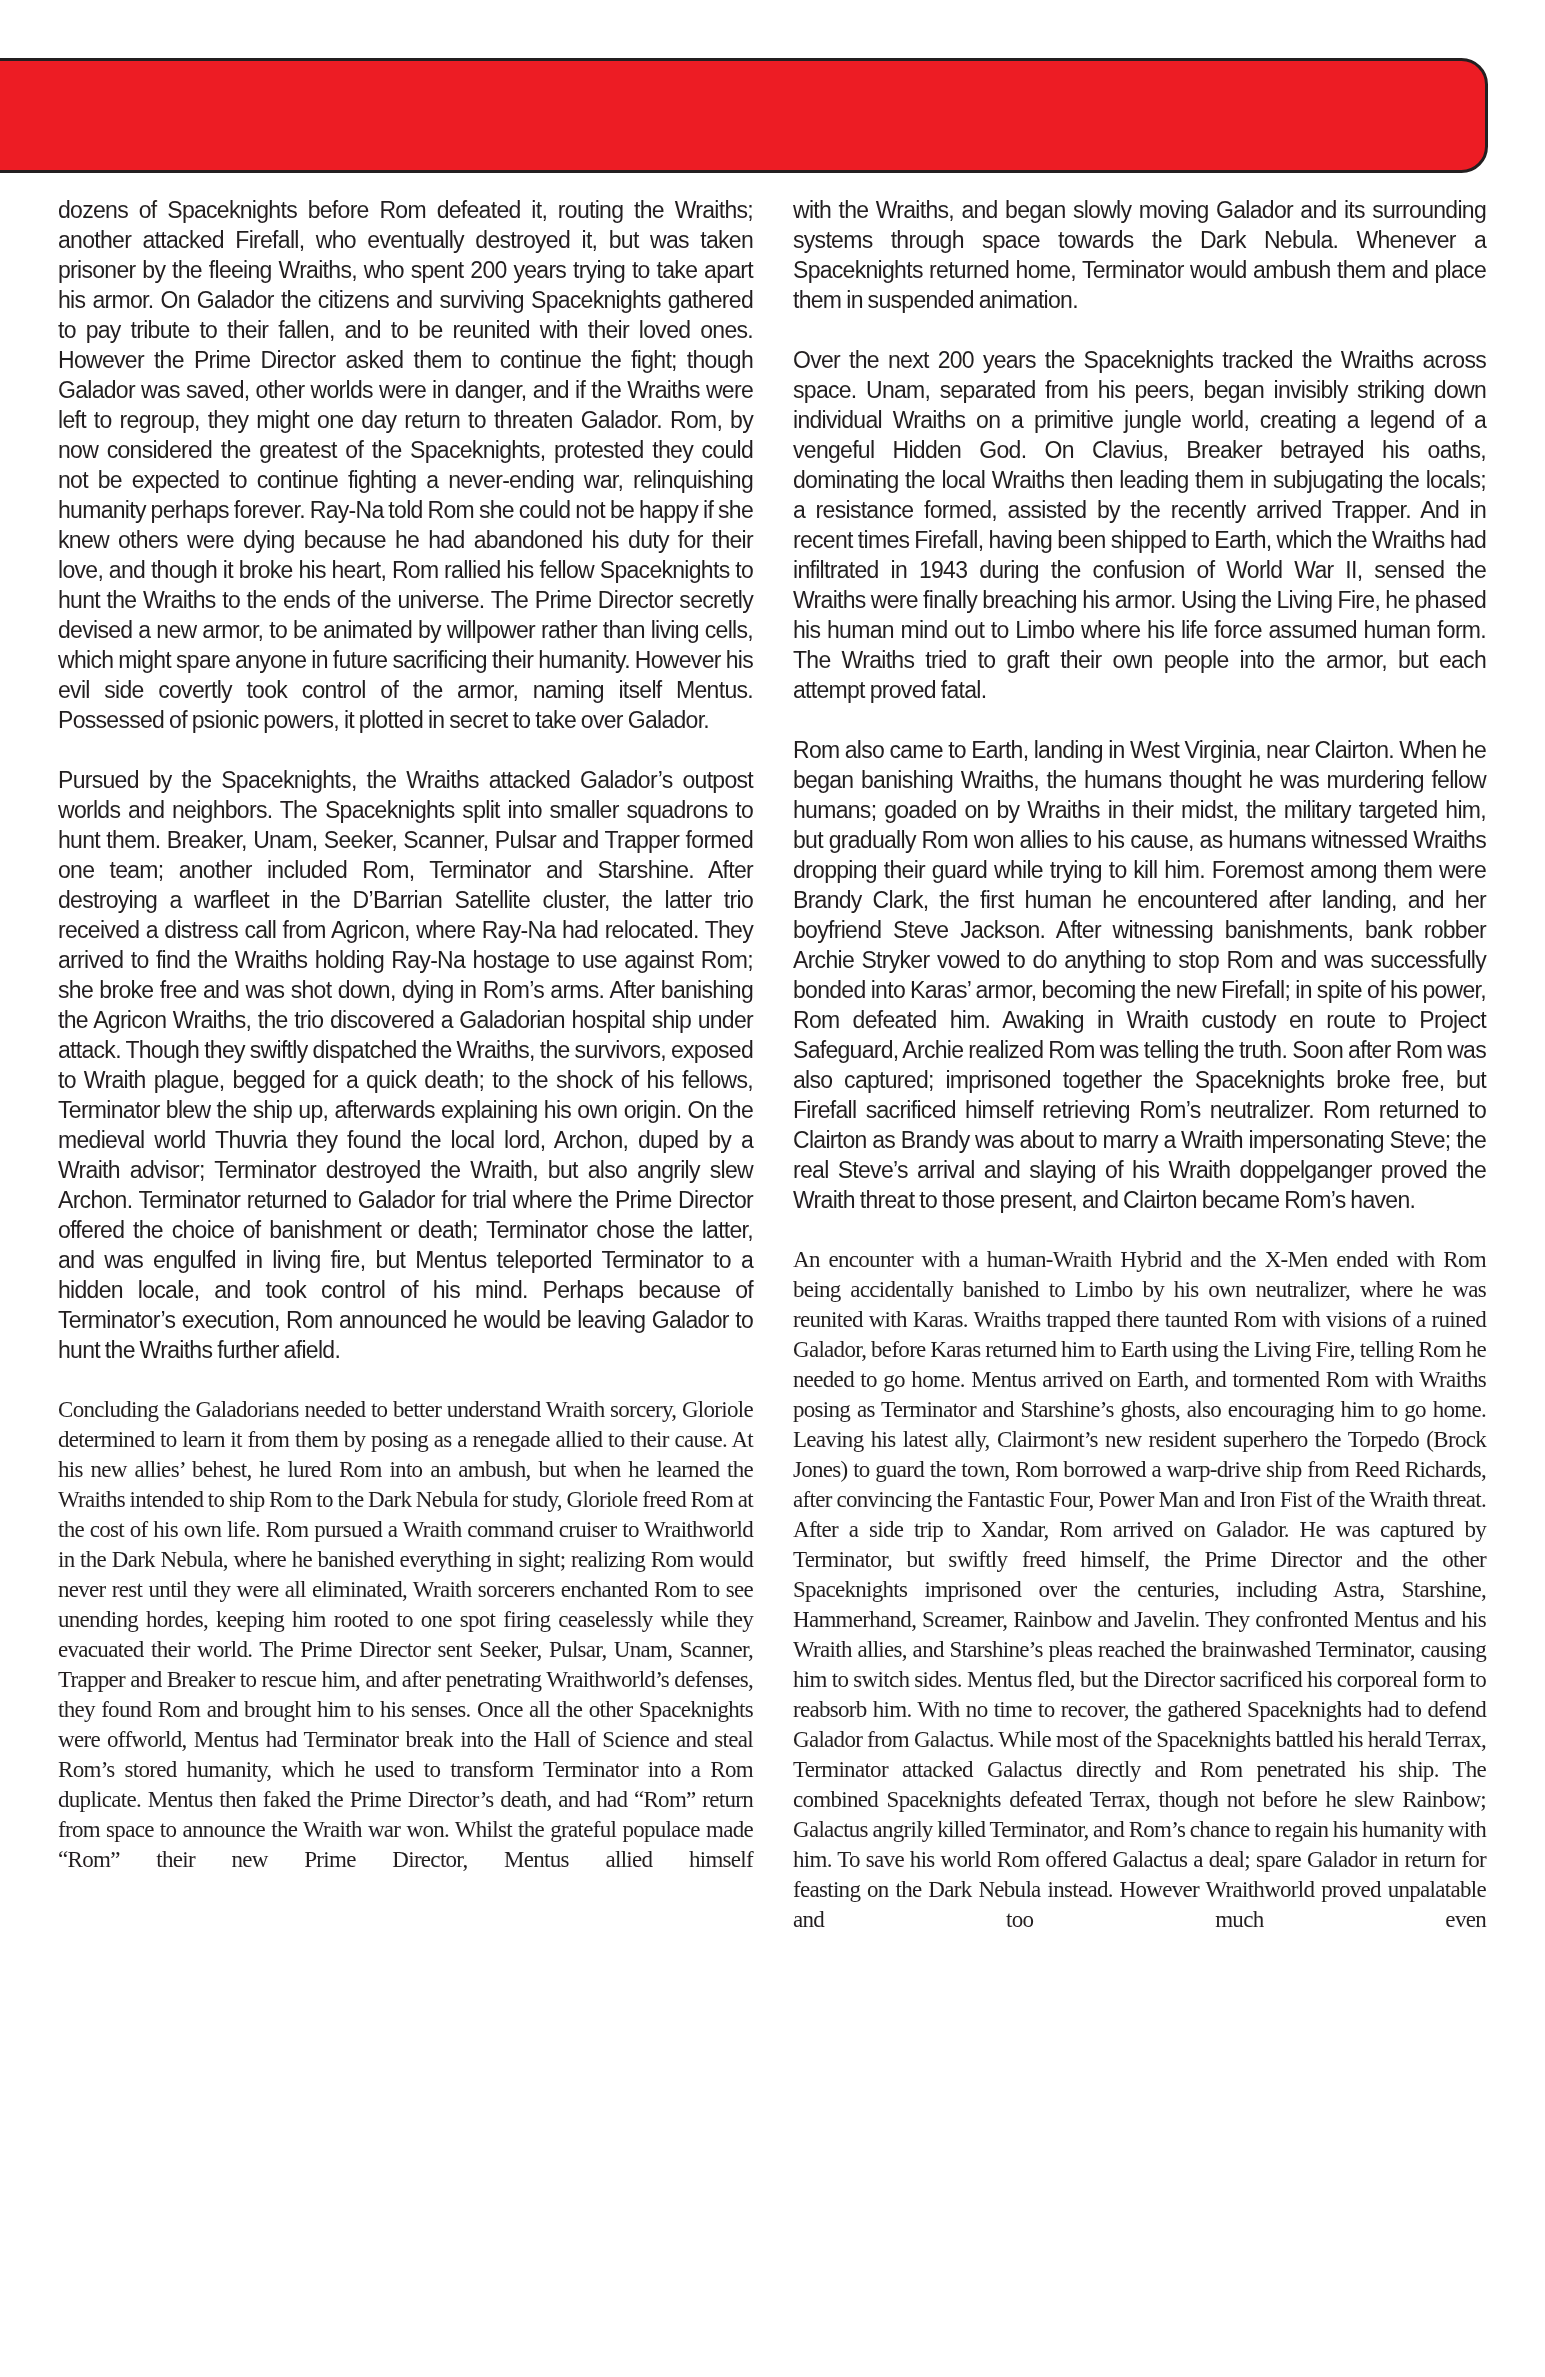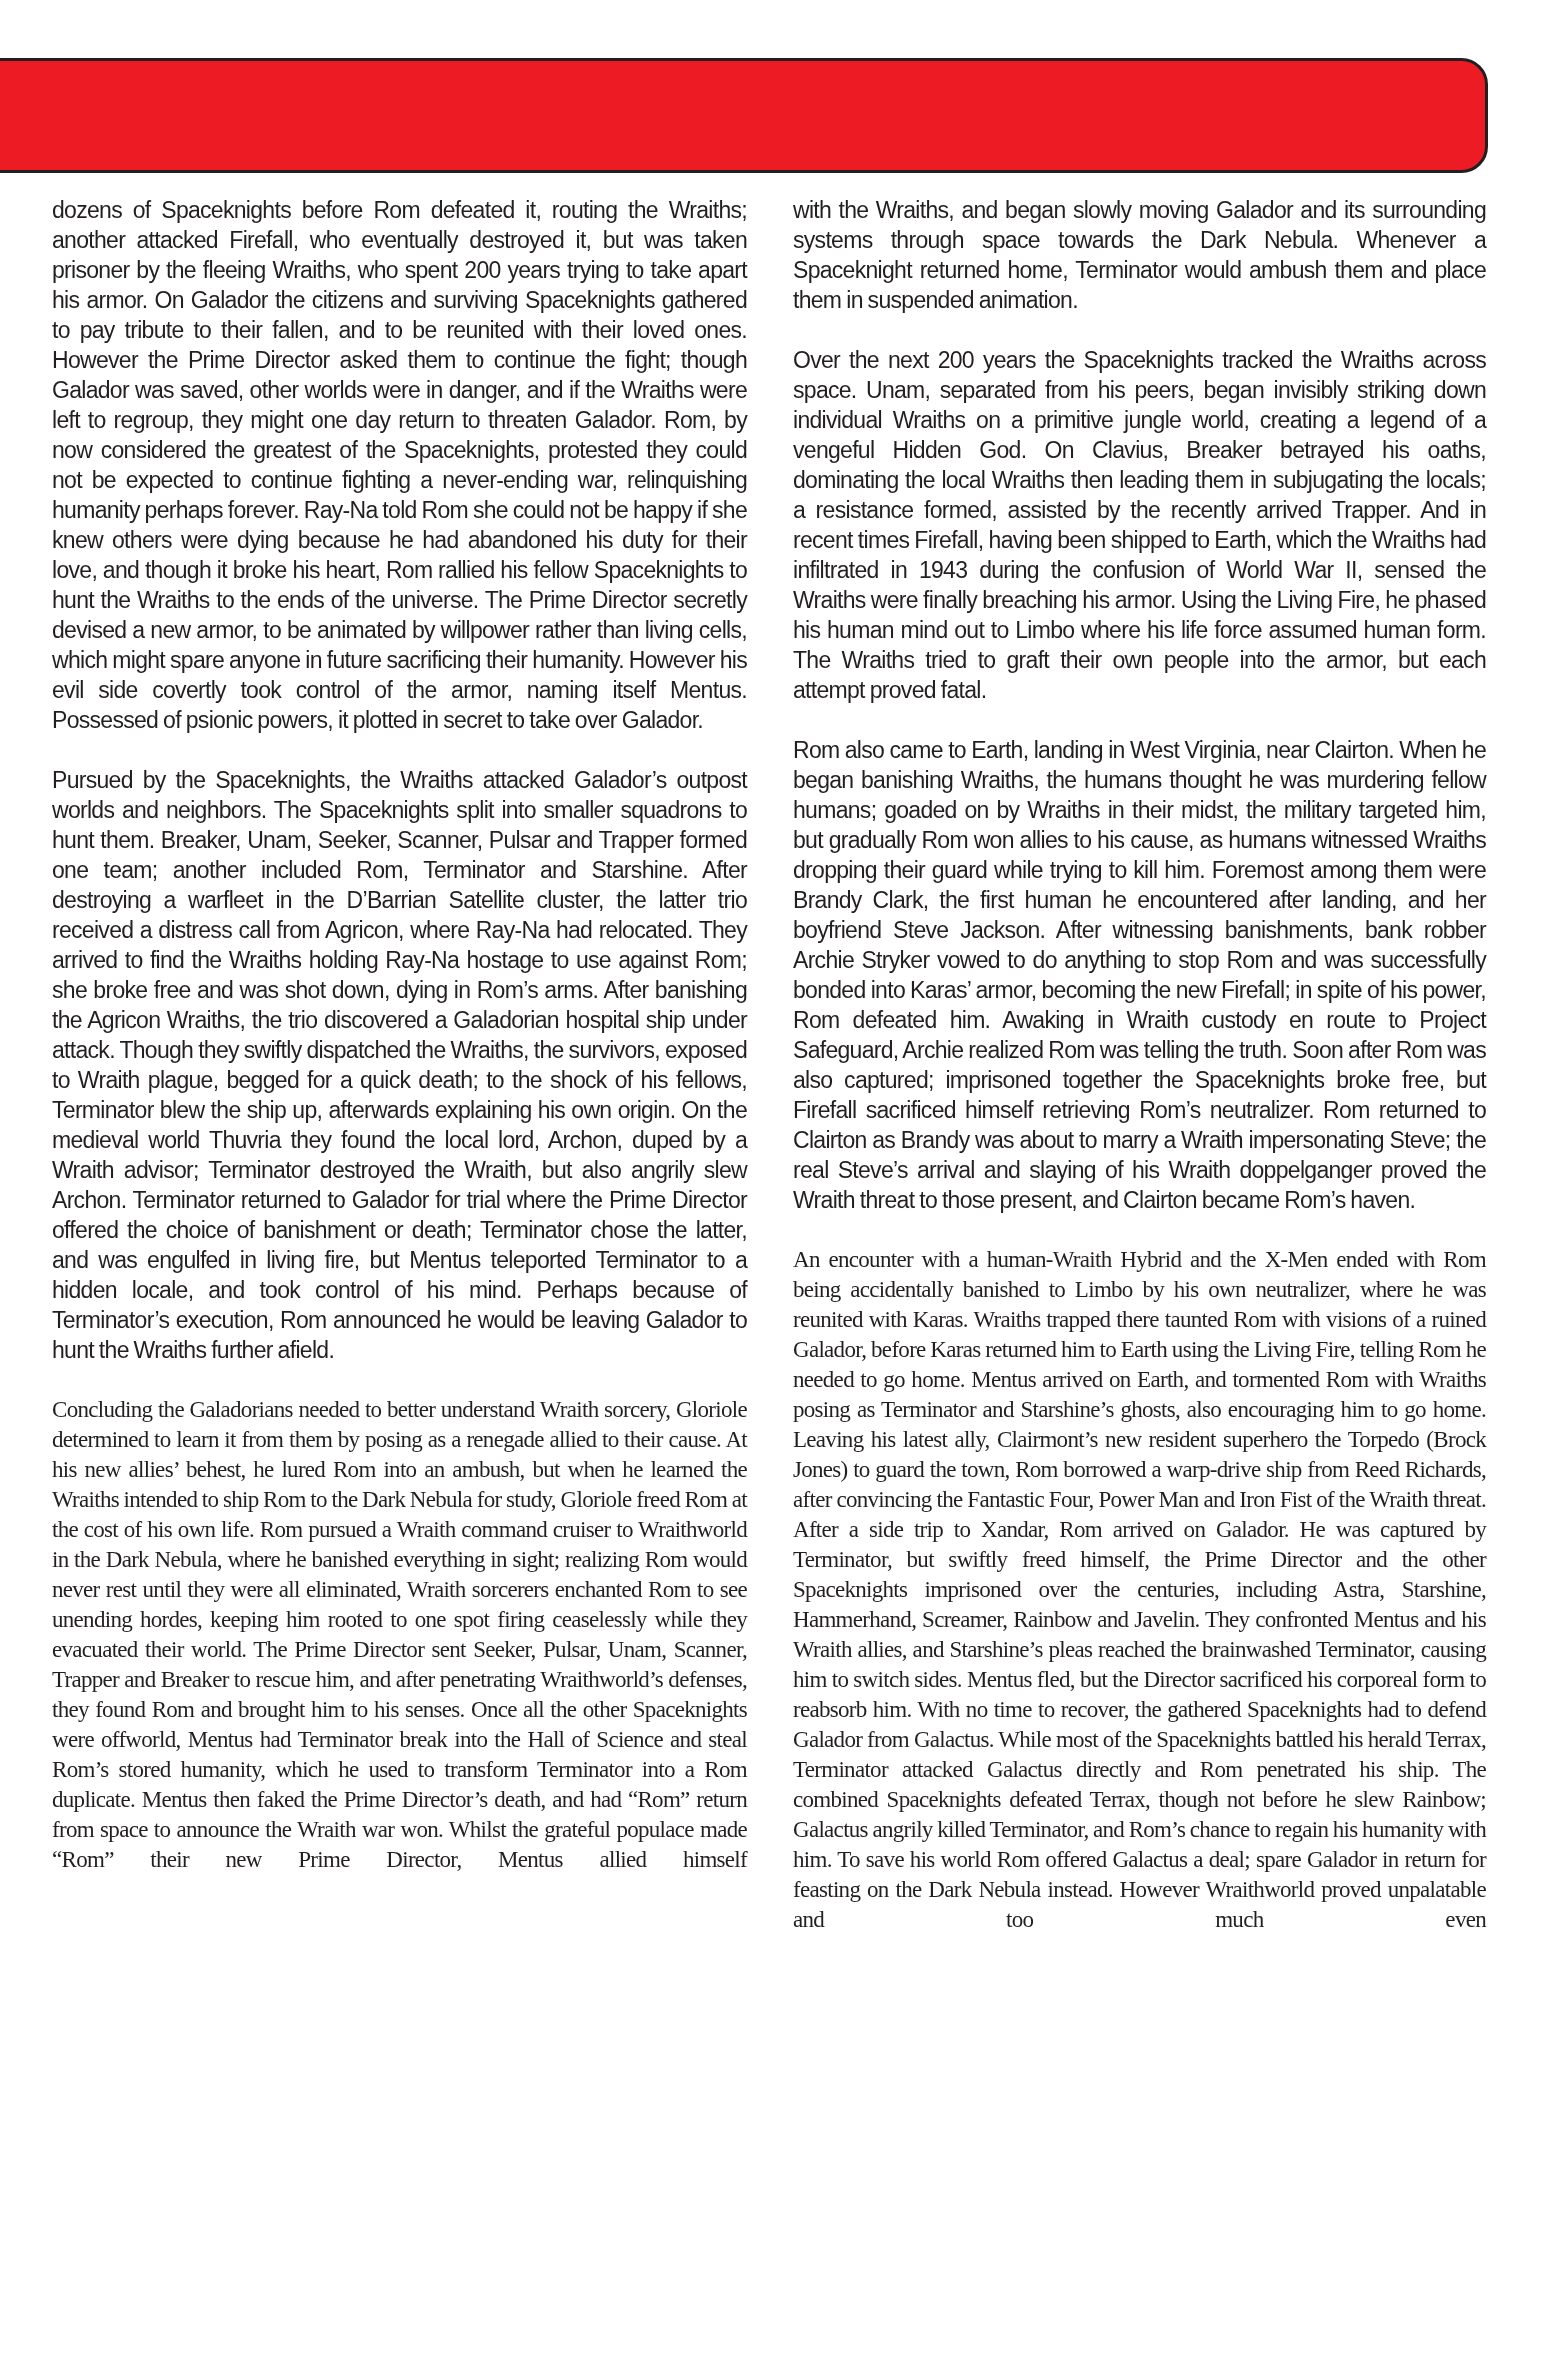"dozens of Spaceknights before Rom" .column.left { left: 52px -> 58px }
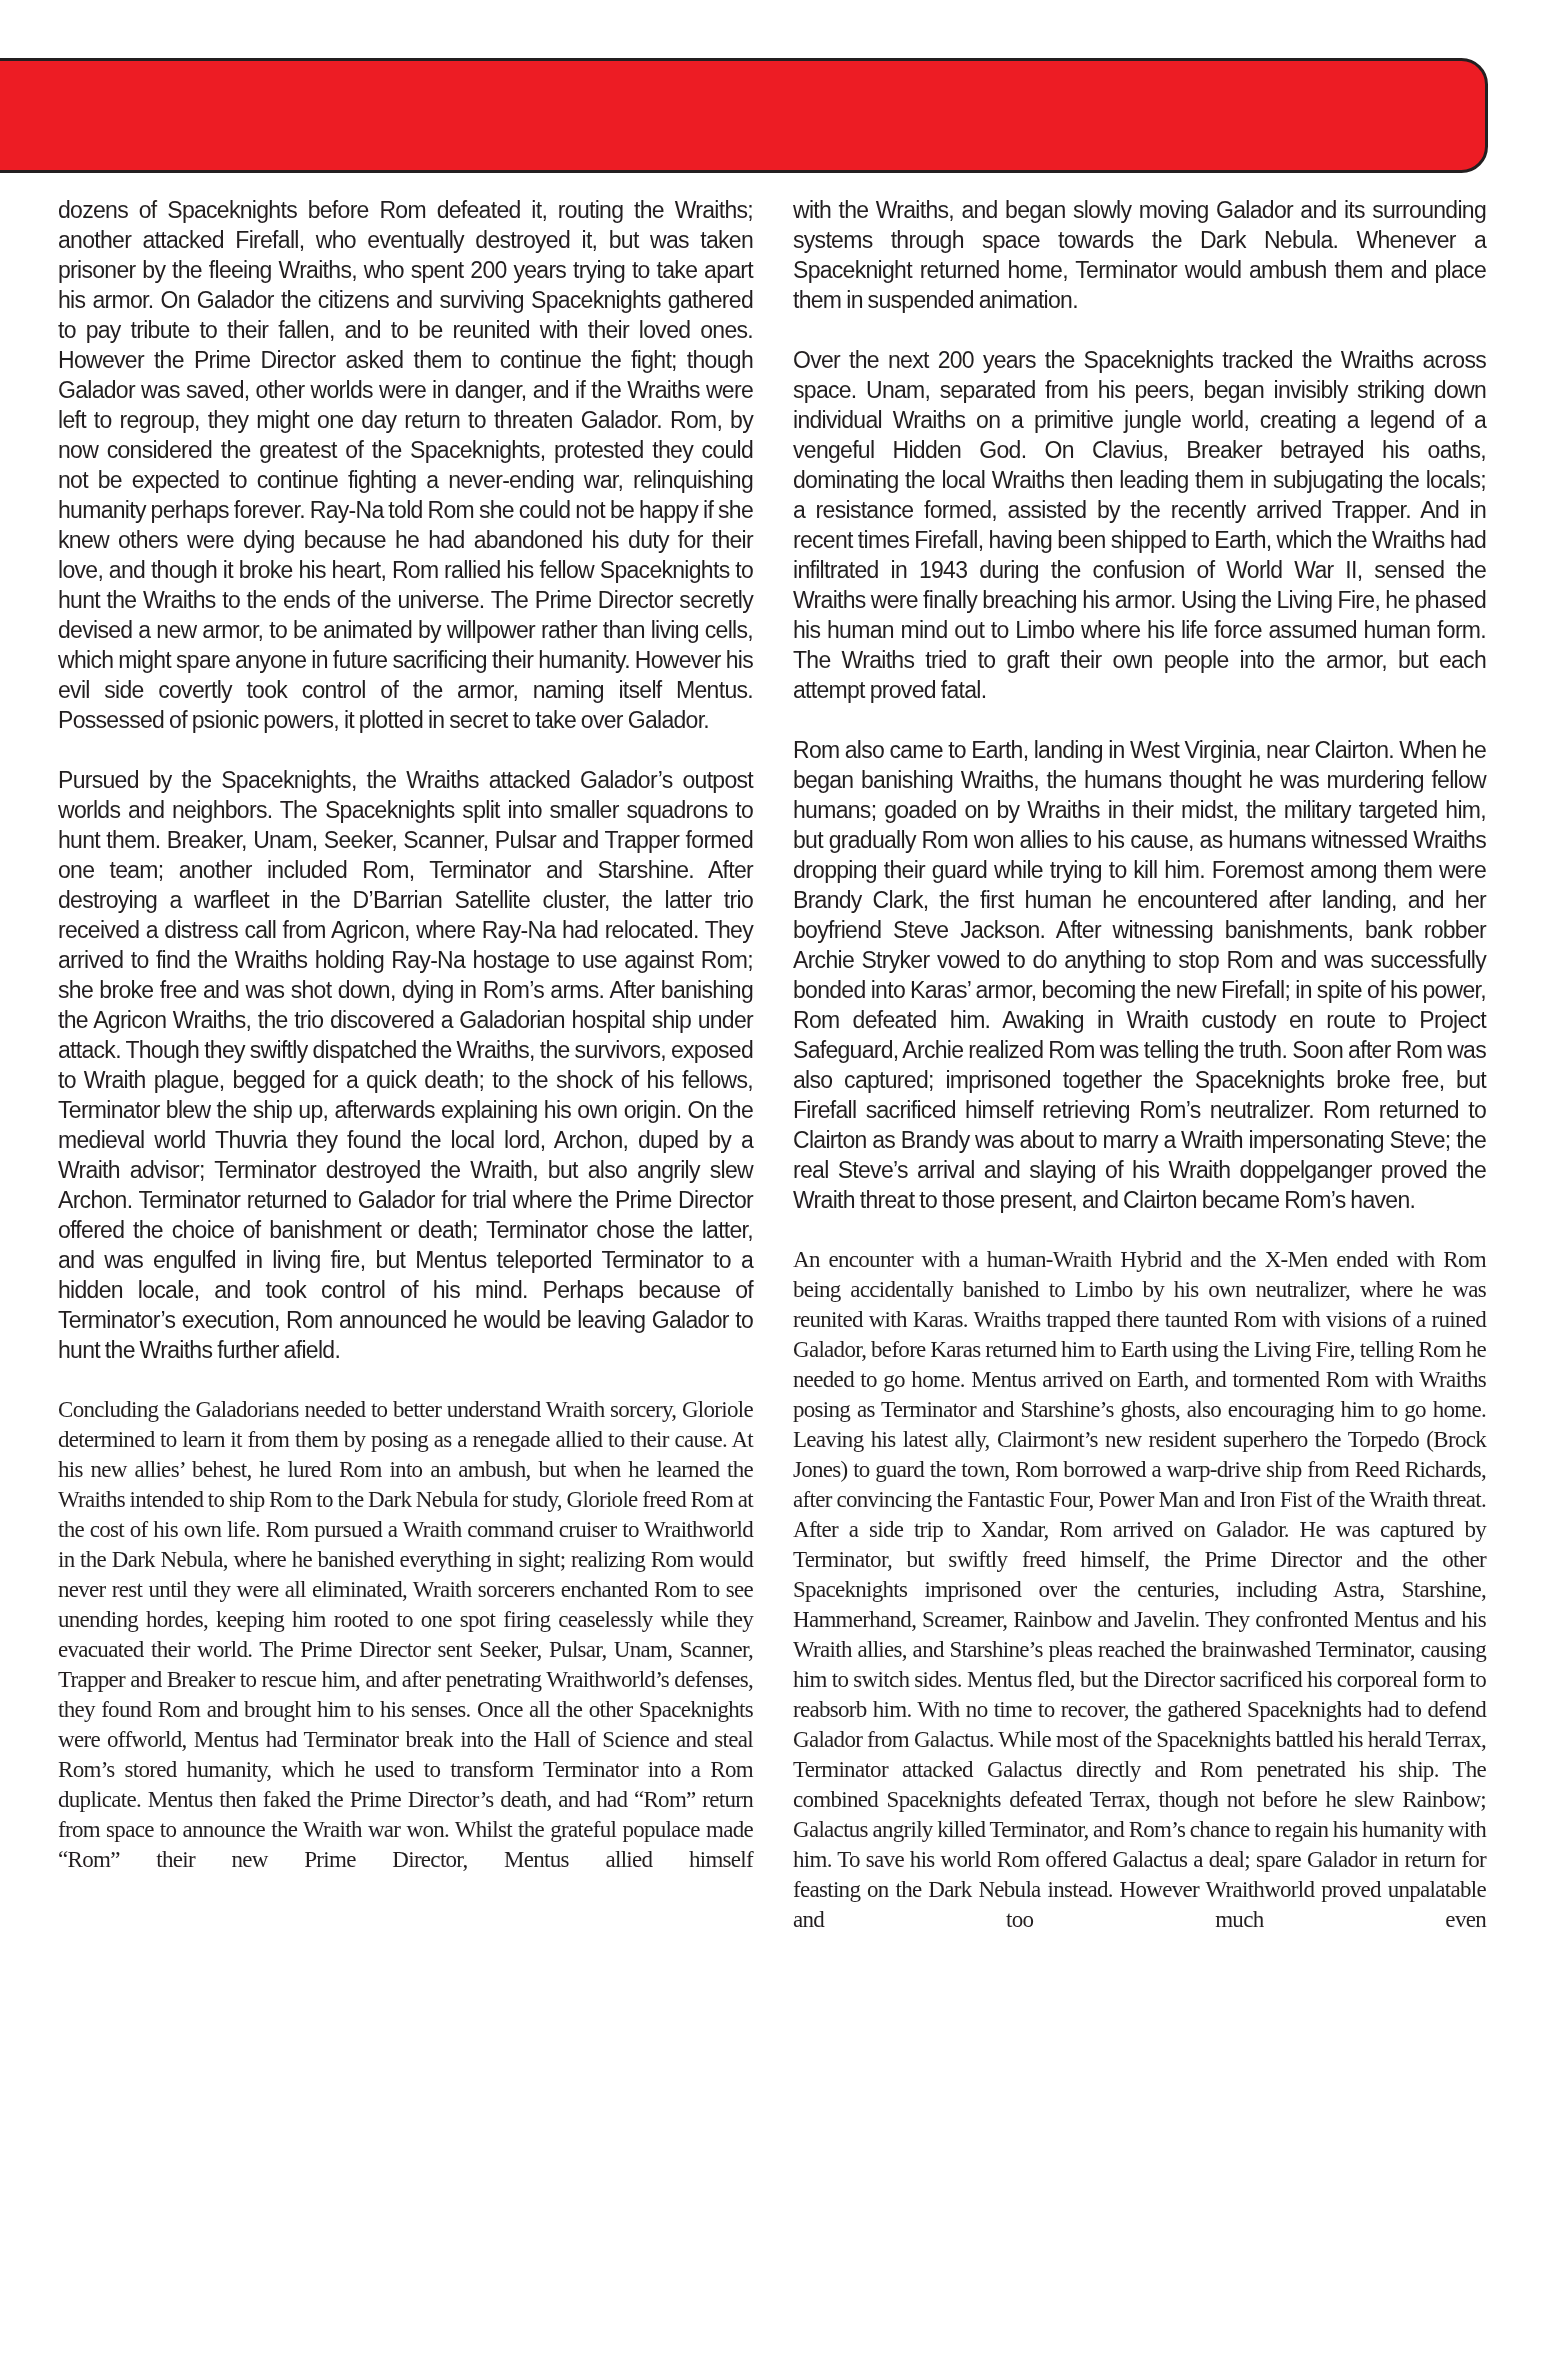"with the Wraiths, and began" p { text: Spaceknight -> Spaceknights }
